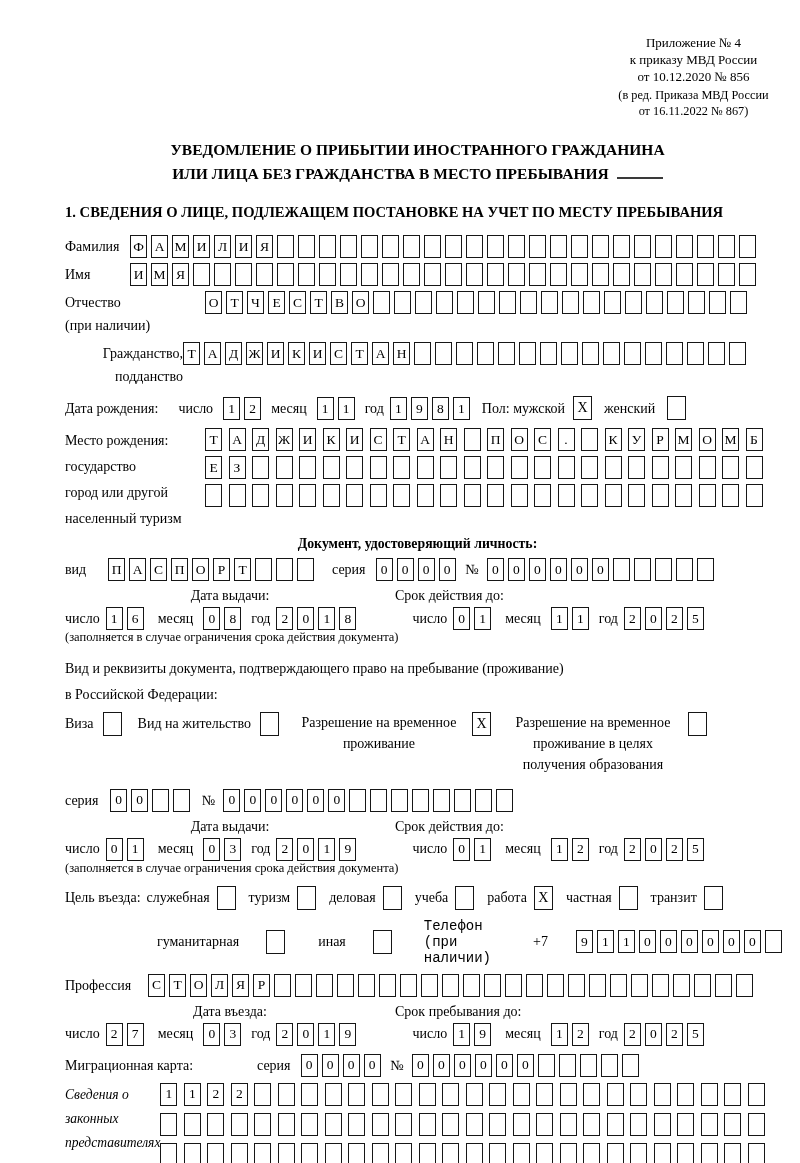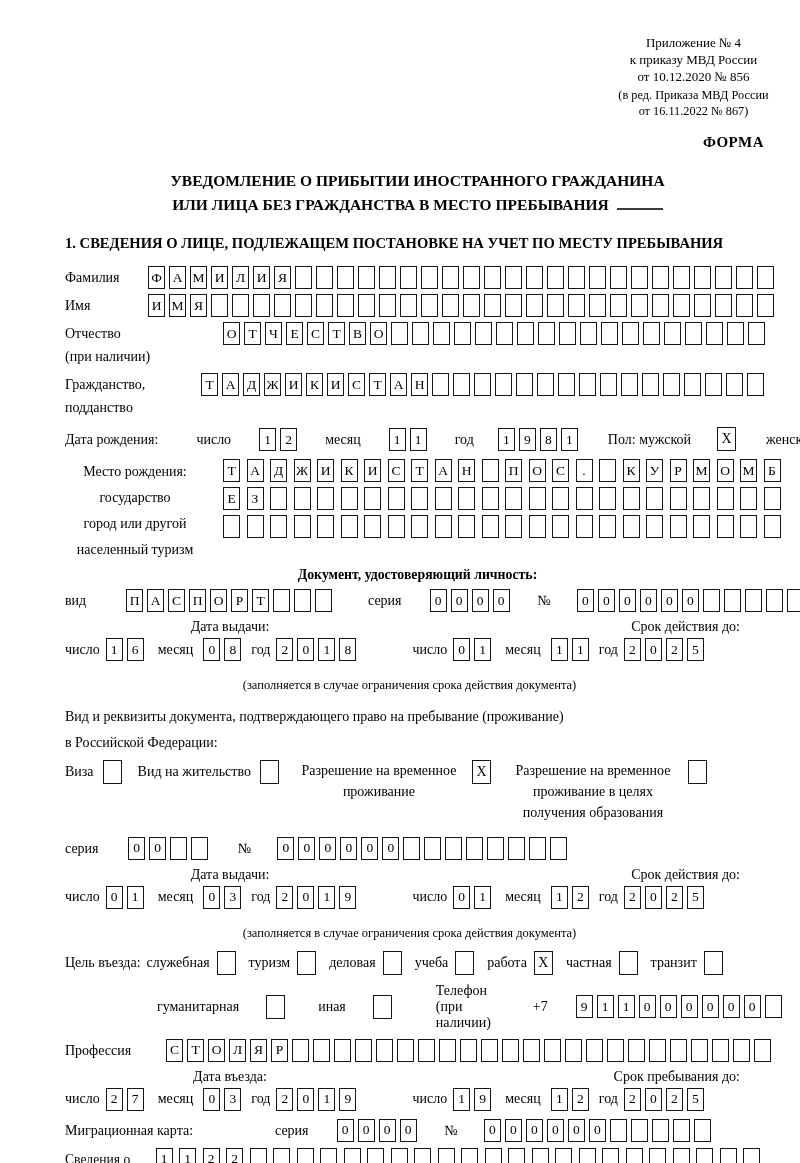"ФОРМА" div.forma { html: <div>ФОРМА</div> -> none }
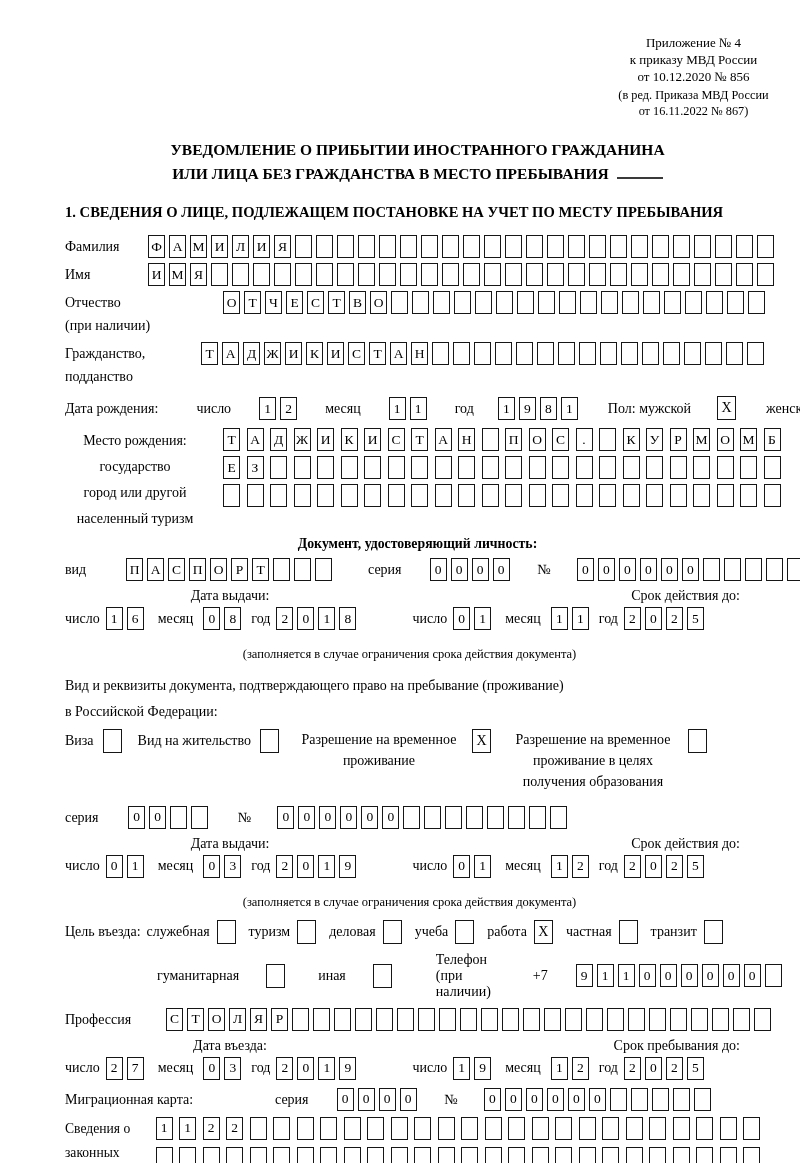"Фамилия" .row { gap: 18px -> none }
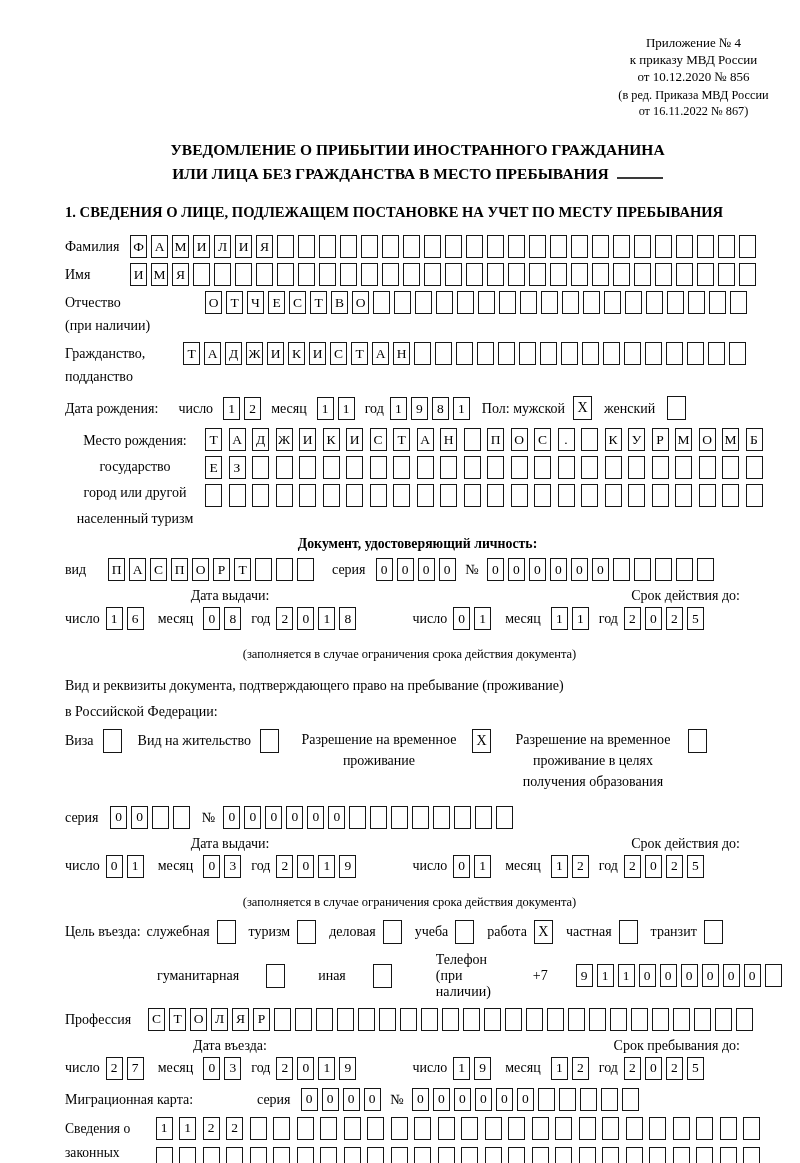"Гражданство," .w118 { text-align: none -> right }
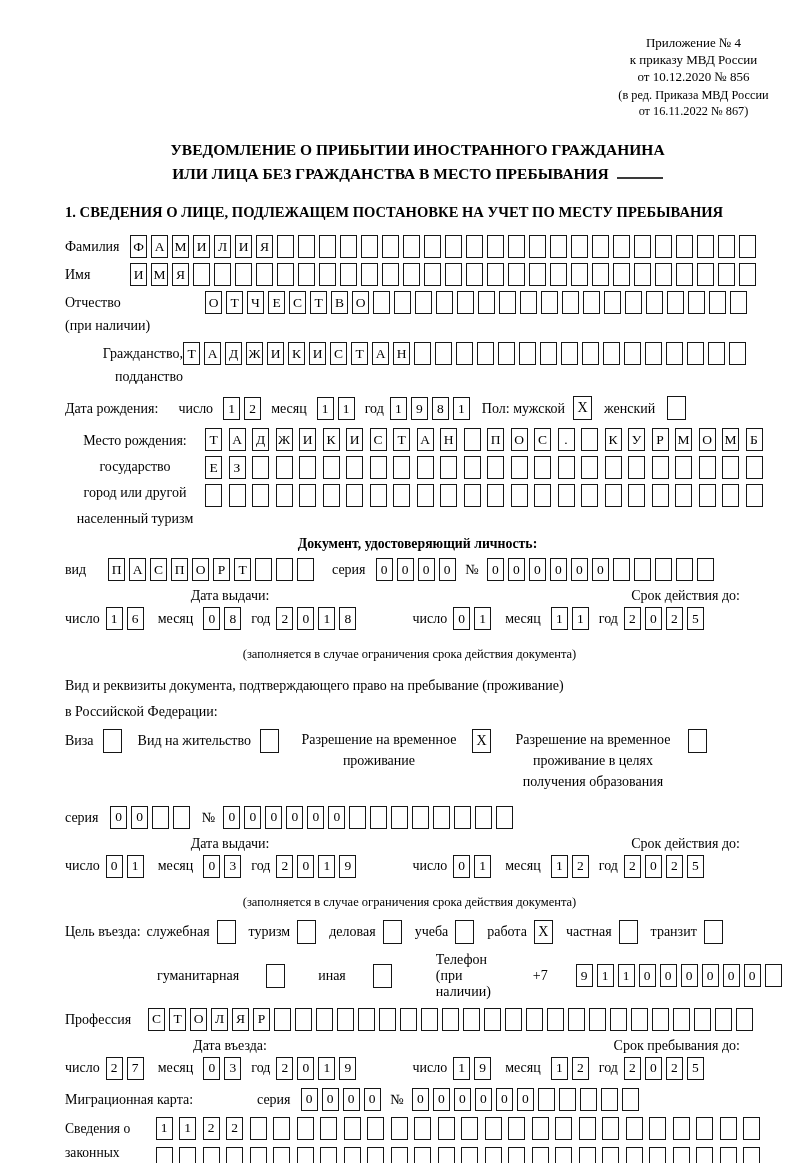"Место рождения:" .lblcol { text-align: center -> none }
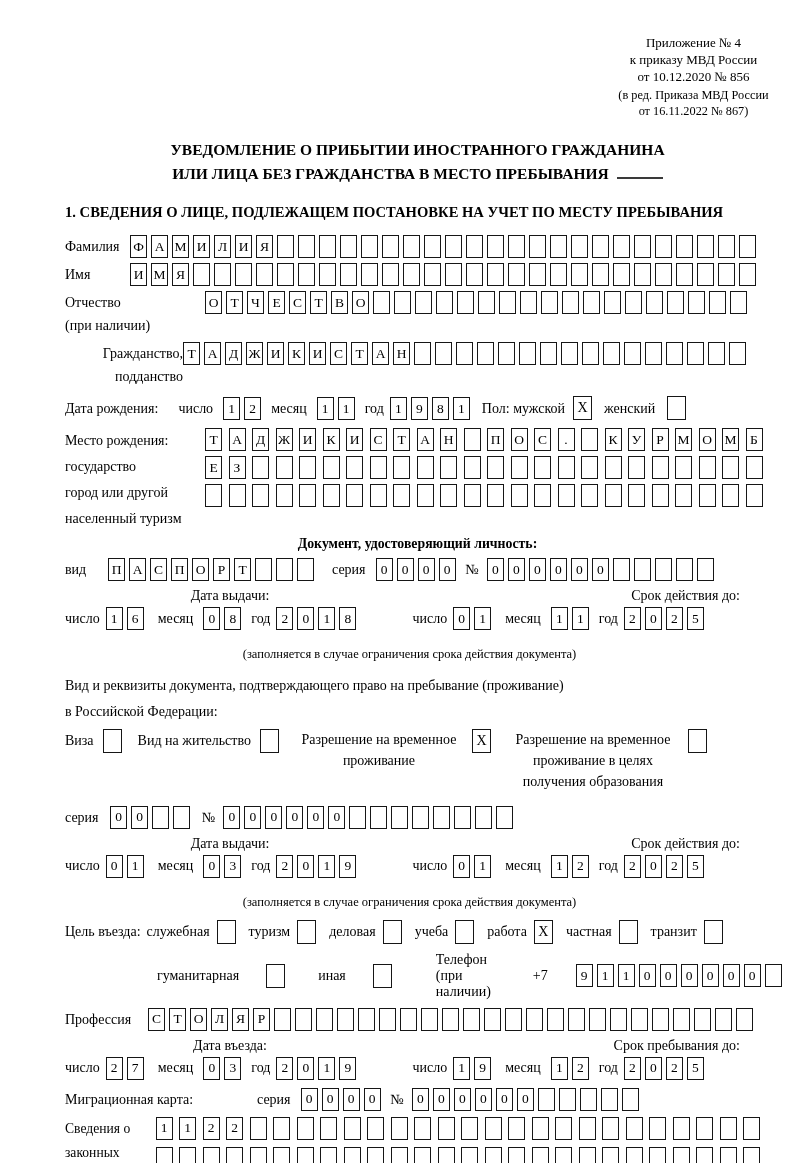"Срок действия до:" .dates-head .dh-right { text-align: right -> left }
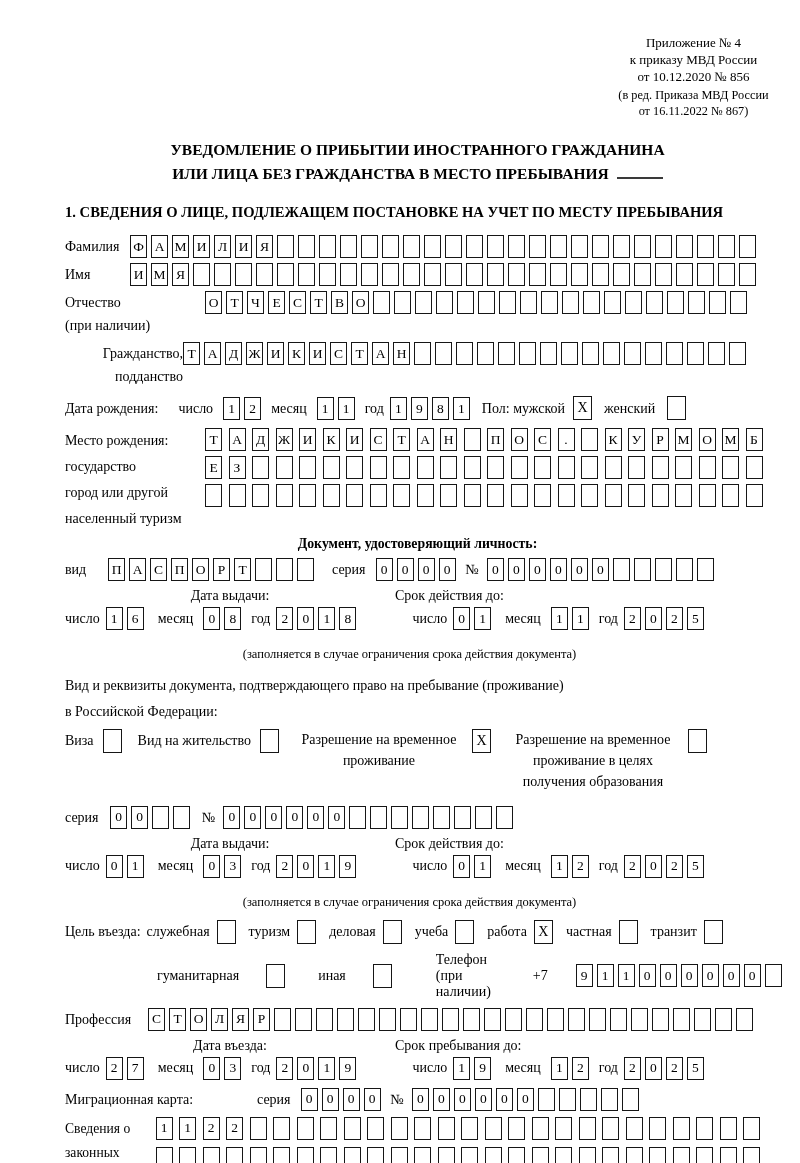"(заполняется в случае ограничения срока" .note { margin-top: 17px -> 0; text-align: center -> left }
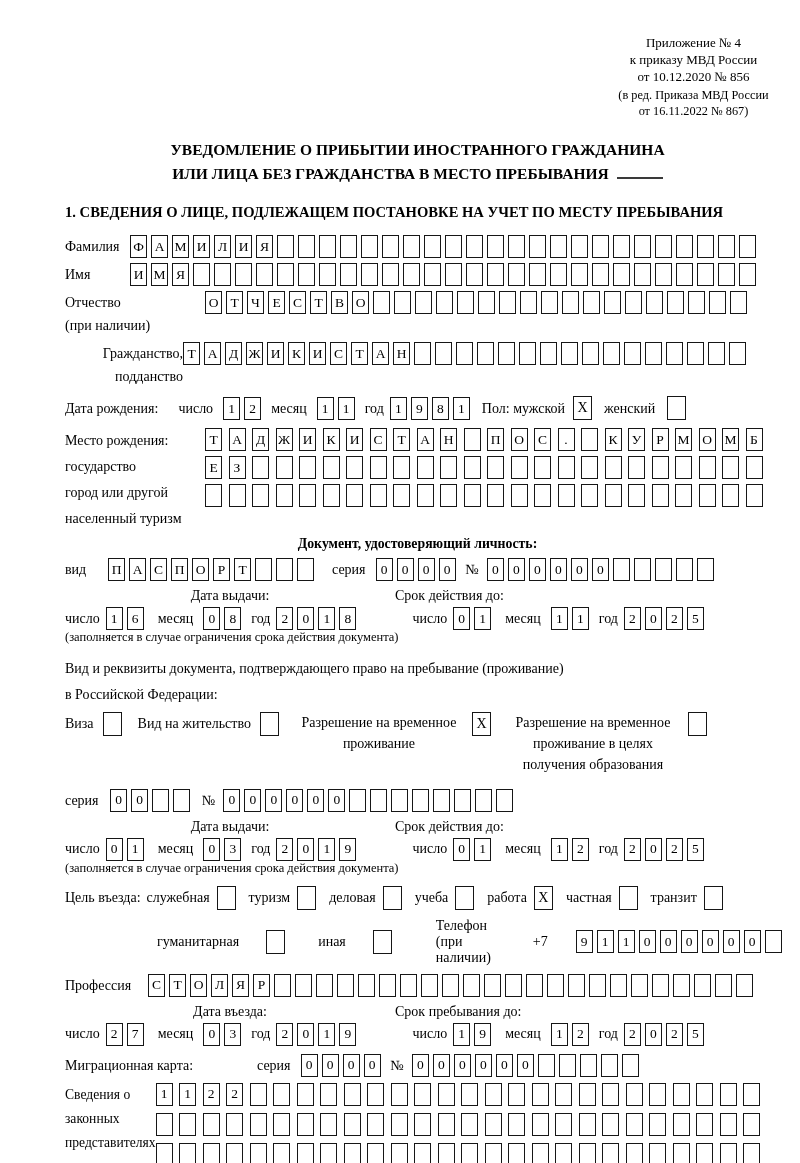"Телефон (при наличии)" span.olbl { font-family: none -> Liberation Mono, monospace; margin-left: 24px -> 12px }
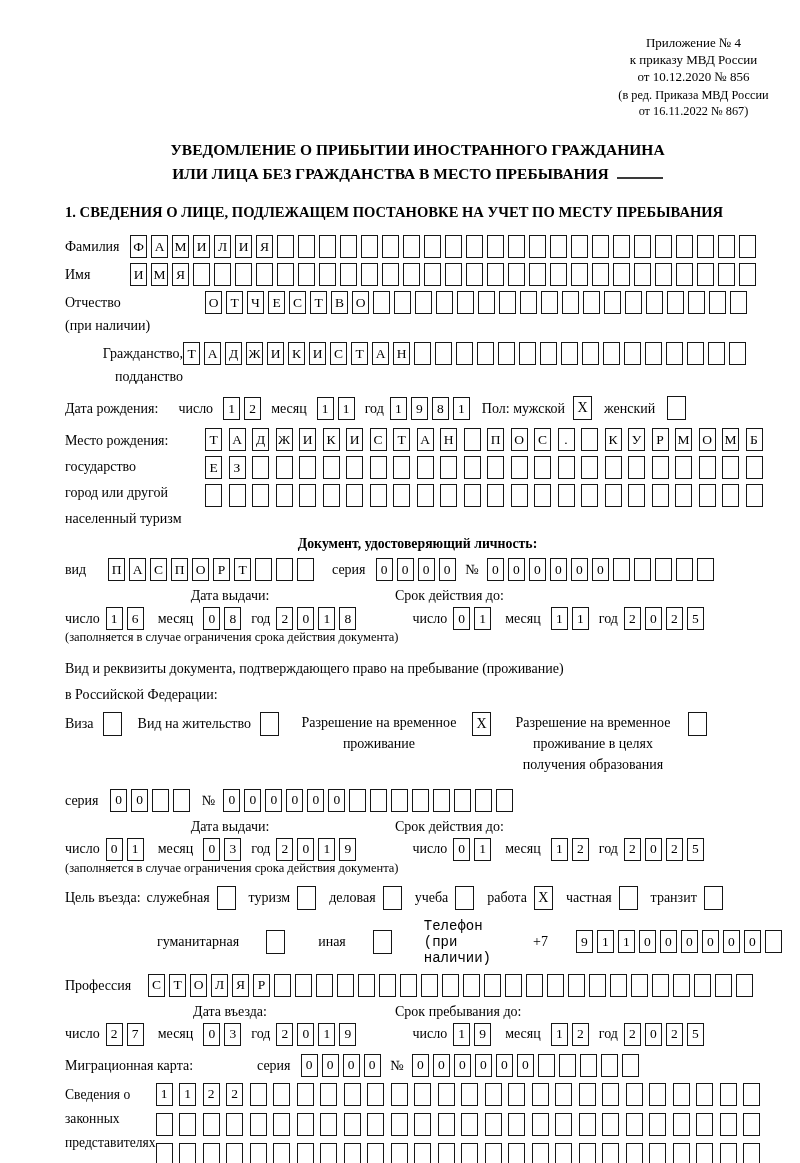"Сведения о" .rep-lbl { font-style: none -> italic }
